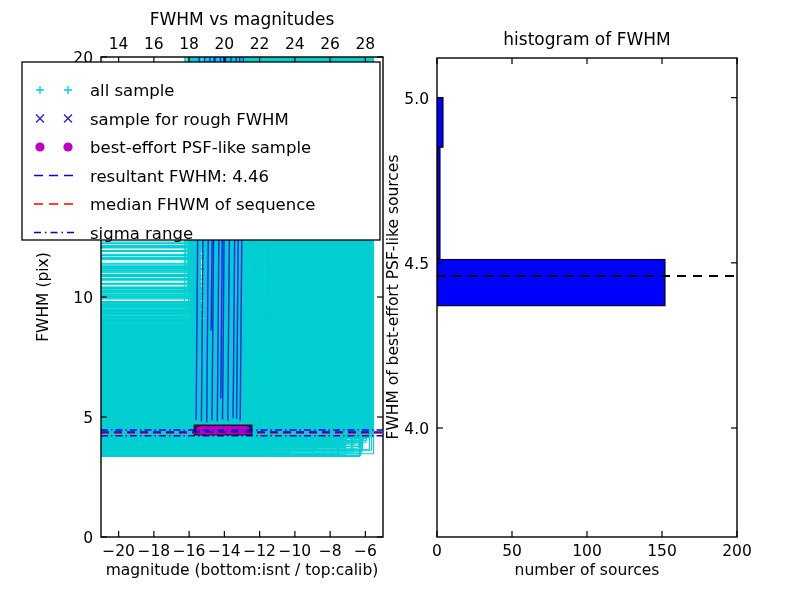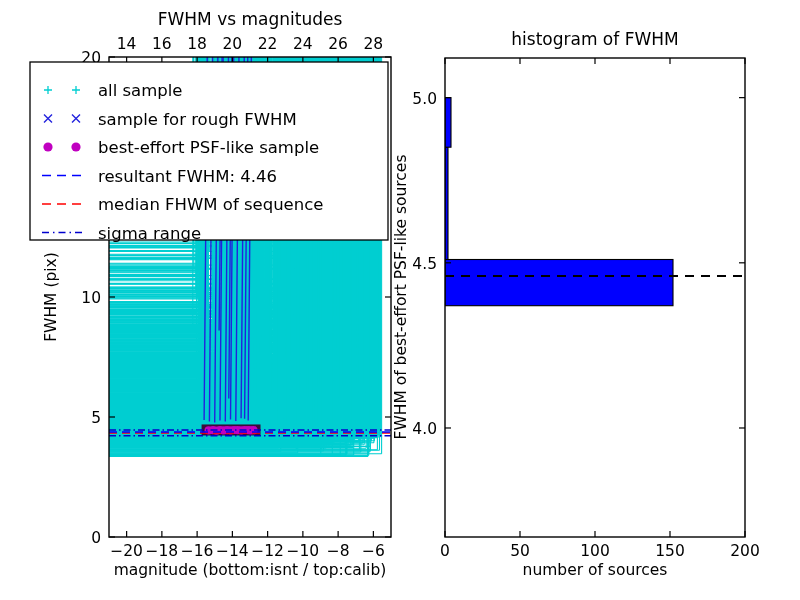"FWHM vs magnitudes" #figure { left: 8px -> 0 }
